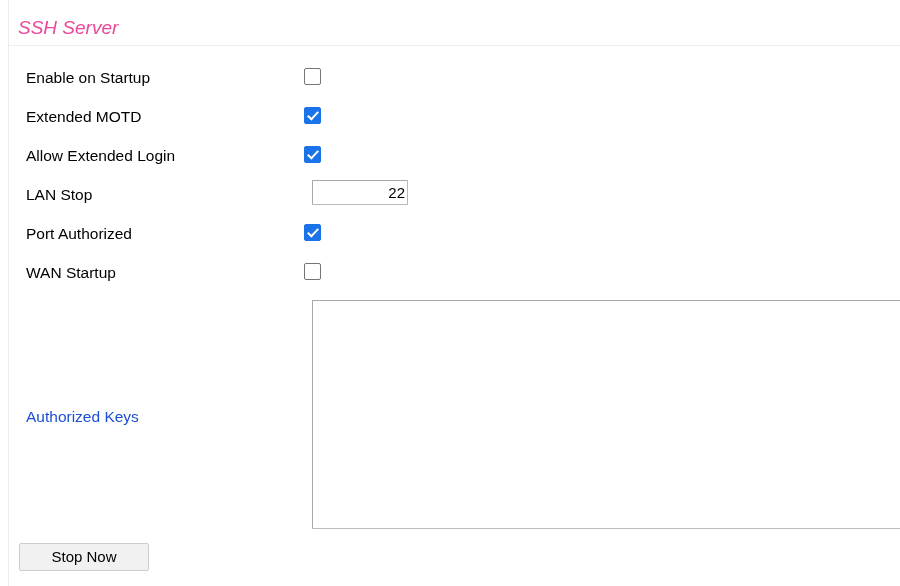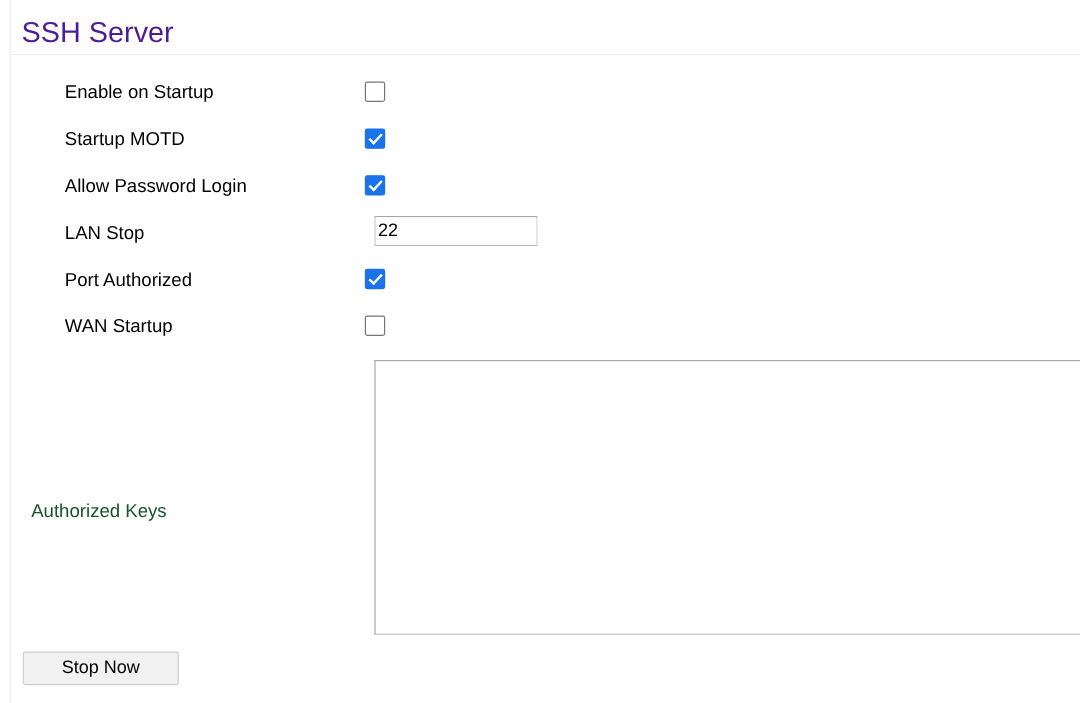"SSH Server" .panel-title { color: #4c1d95 -> #ec4899; font-size: 24px -> 19px; font-style: none -> italic }
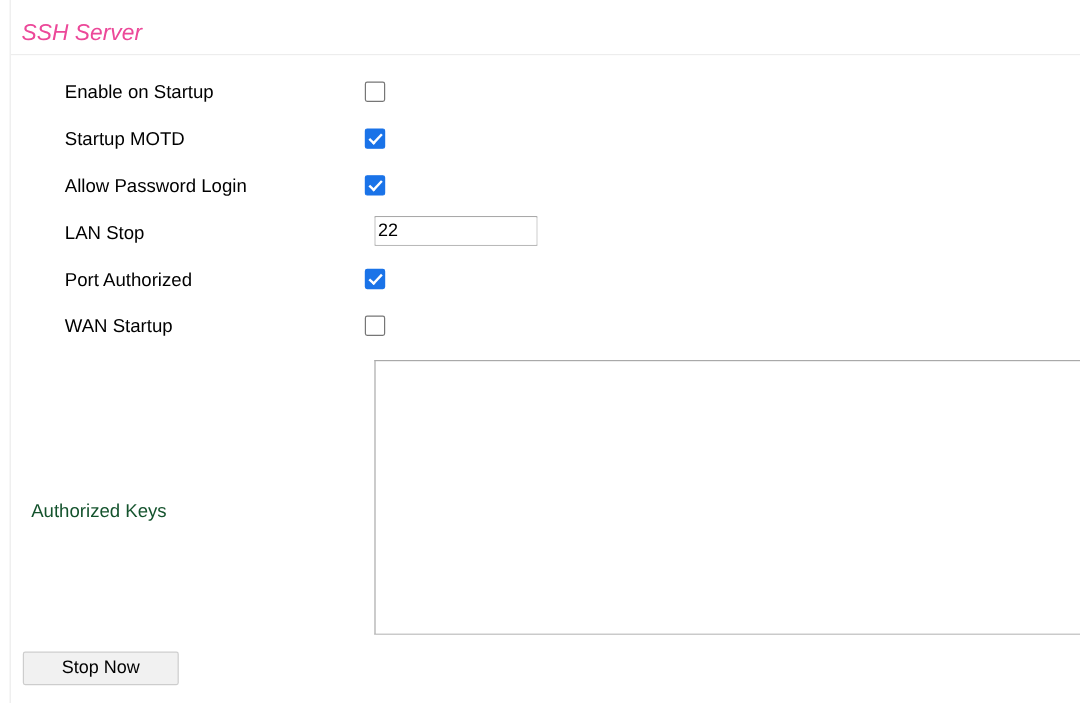"Enable on Startup" .row-label { margin-left: 28px -> none }
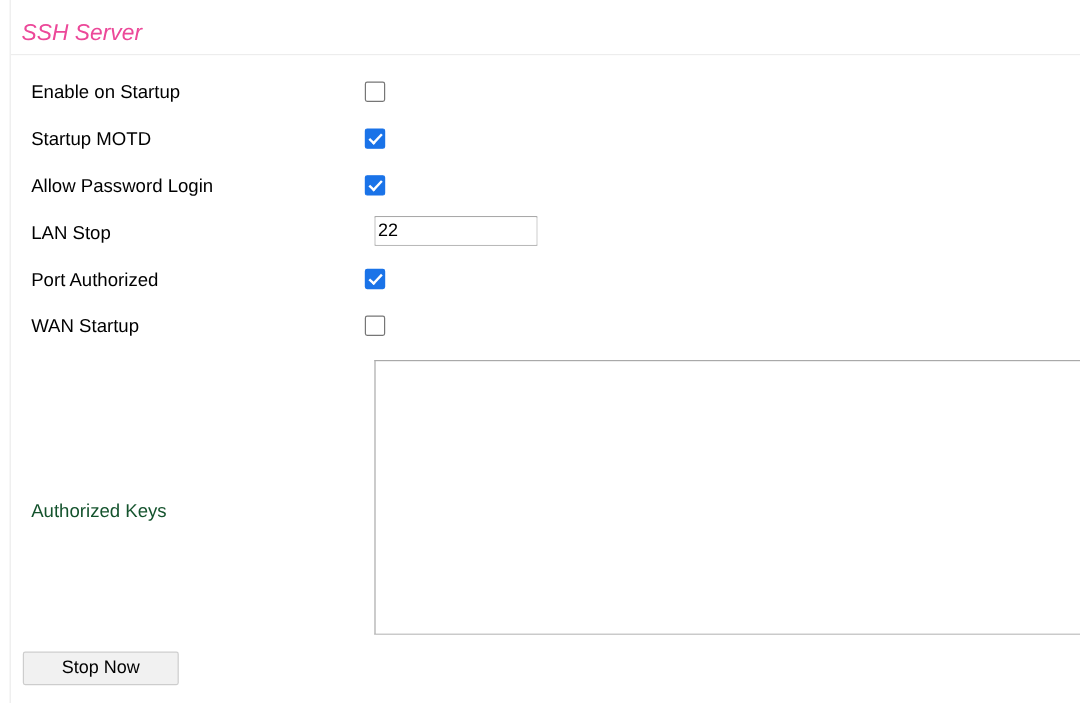"Startup MOTD" div.row-label { text: Startup -> Extended }
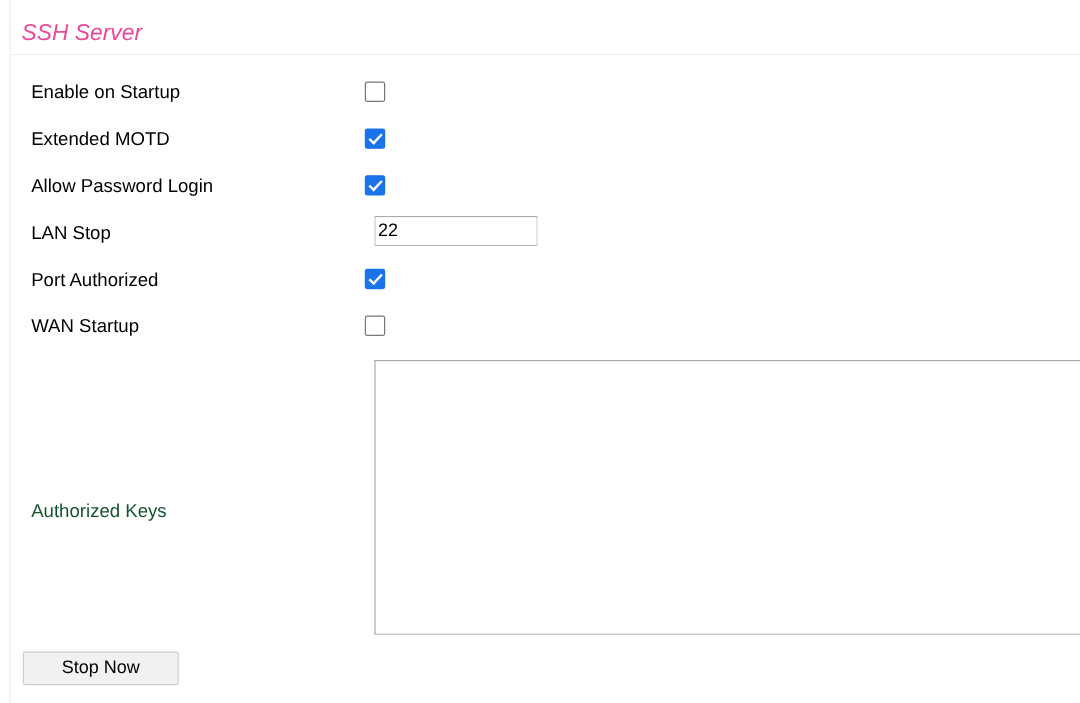"Allow Password Login" div.row-label { text: Password -> Extended }
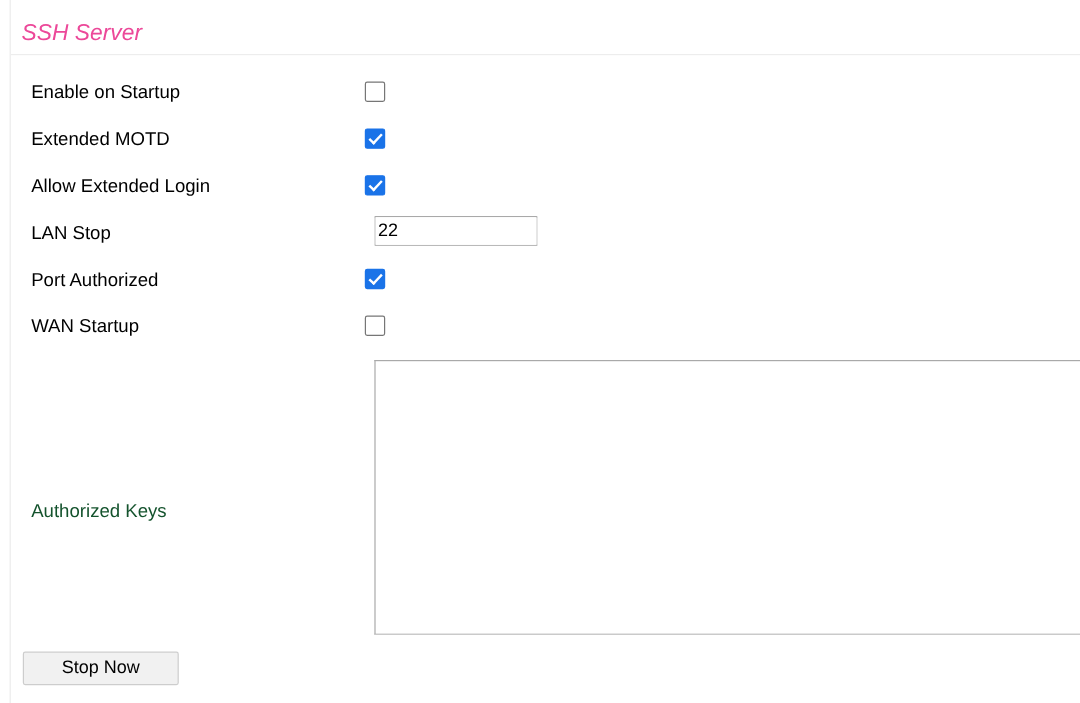"22" .txt { text-align: none -> right; width: 136px -> 96px }
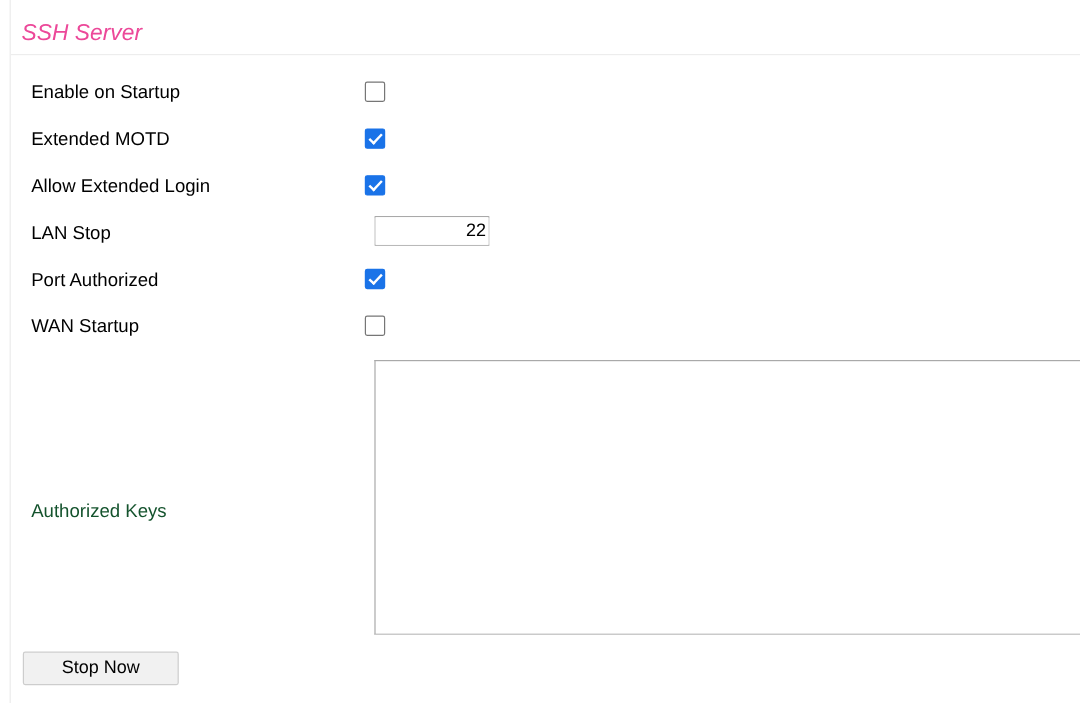"Authorized Keys" .ta-label { color: #14532d -> #1d4ed8; top: 417px -> 407px }
